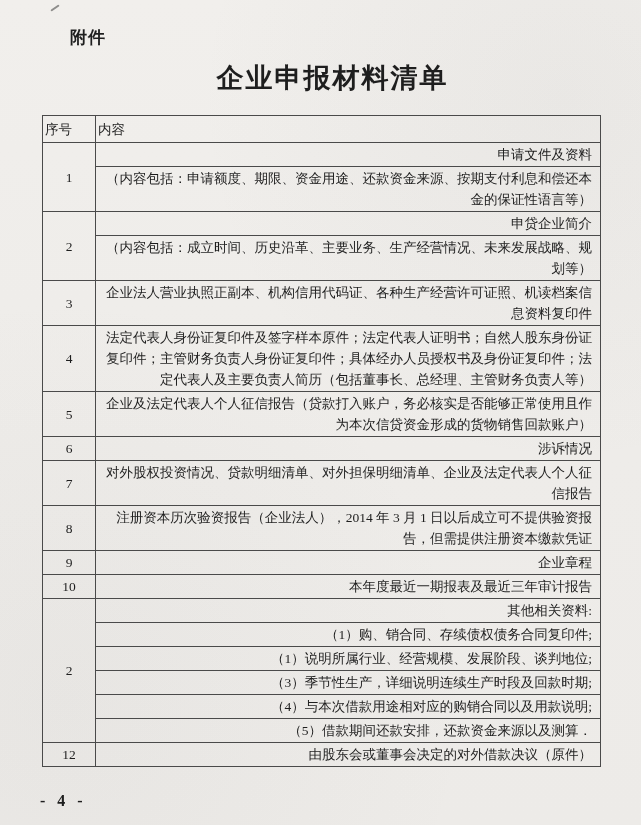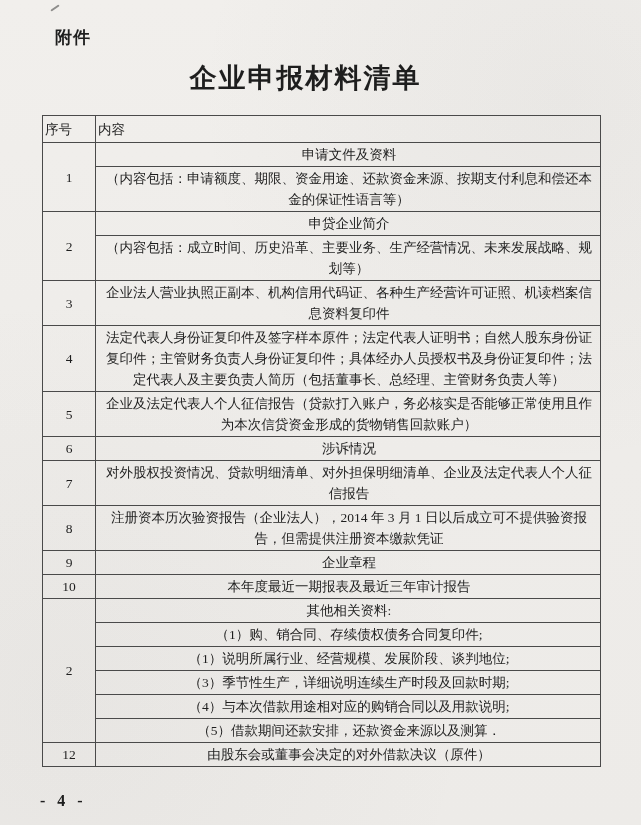"附件" .attachment-label { left: 55px -> 70px }
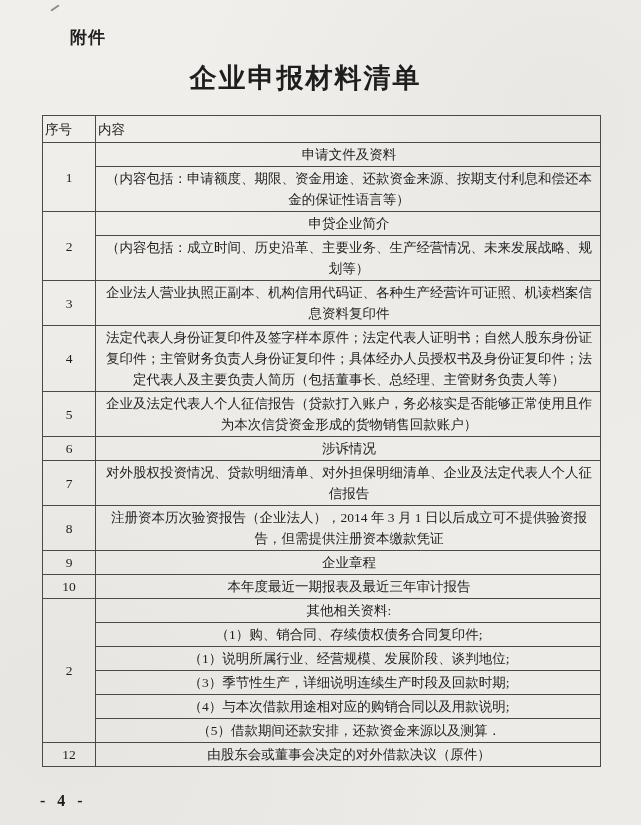"企业申报材料清单" .doc-title { left: 26px -> 53px }
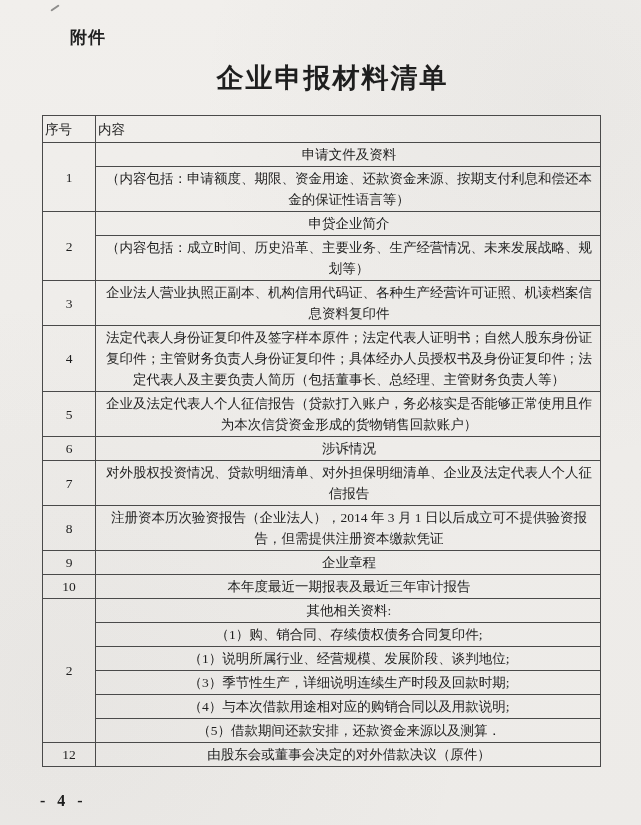"申请文件及资料" td.content-cell { text-align: center -> right }
